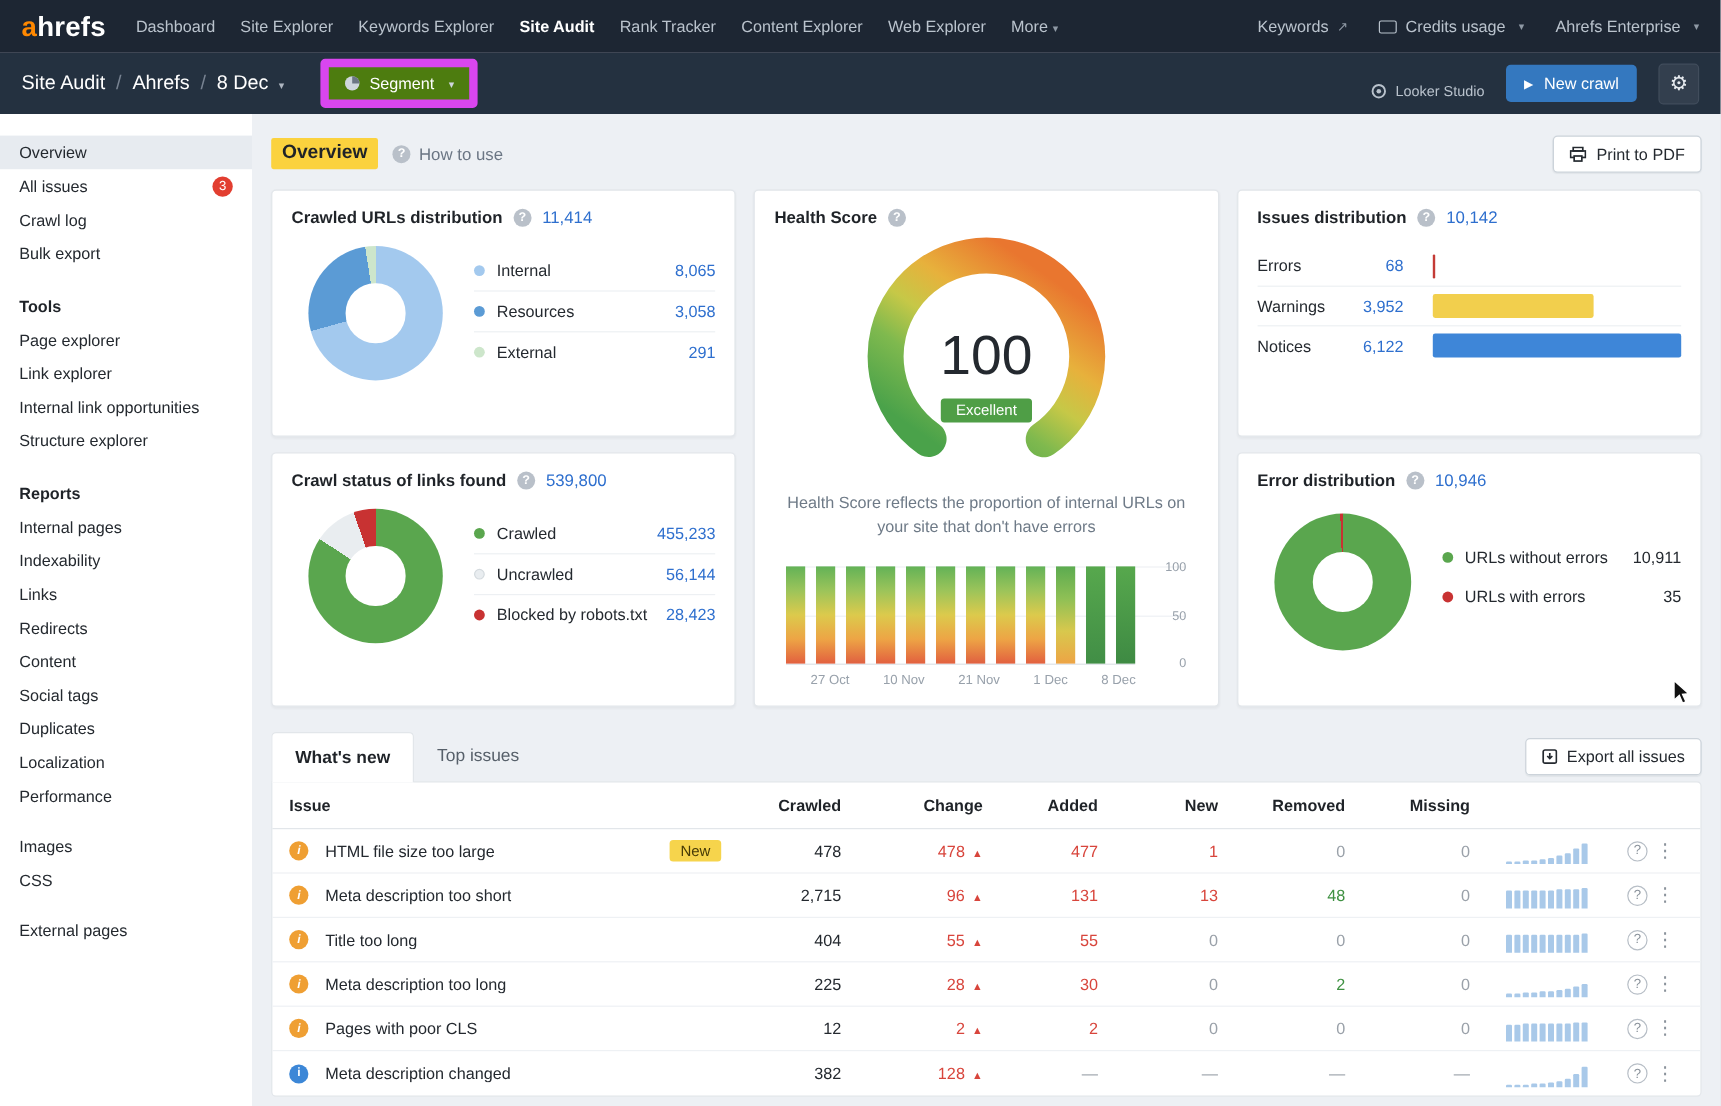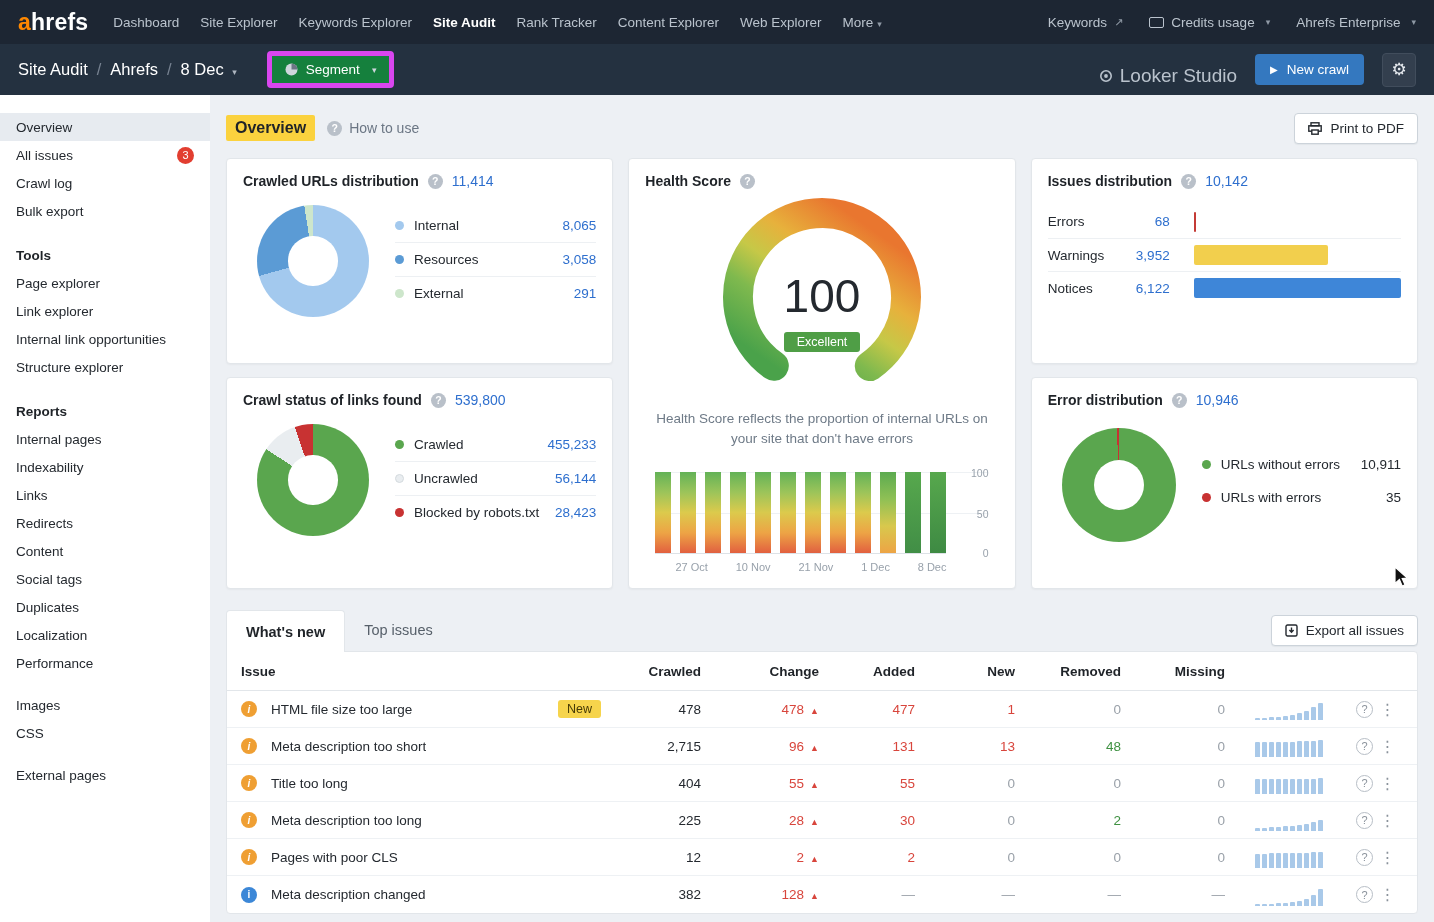"Segment" .seg-btn { background: #15803d -> #4d7c0f; border: 5px solid #d946ef -> 7px solid #d946ef }
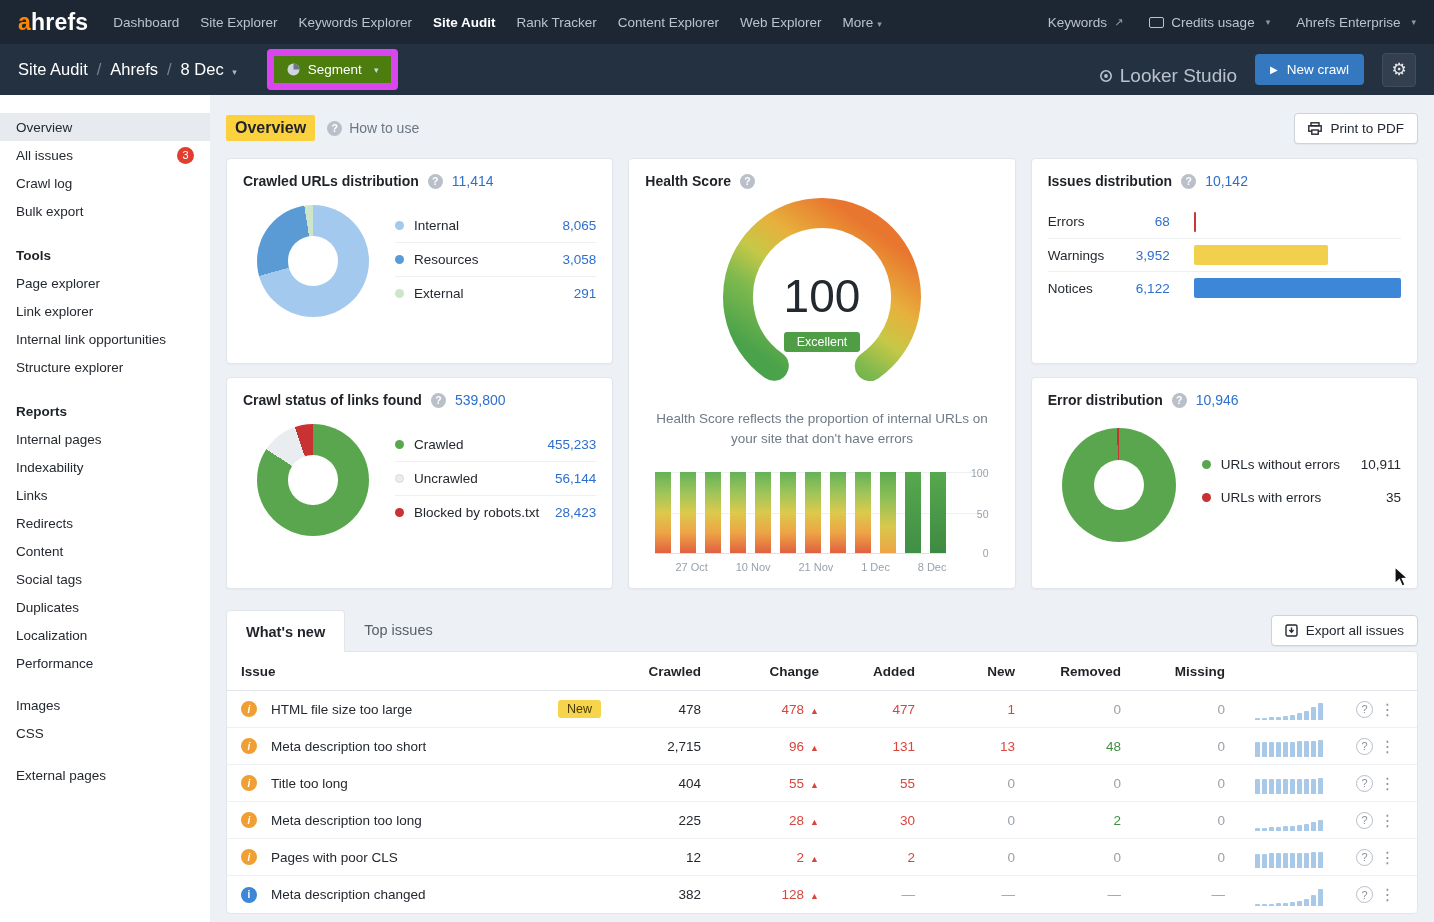"Looker Studio" .looker { font-size: 19px -> 12px }
